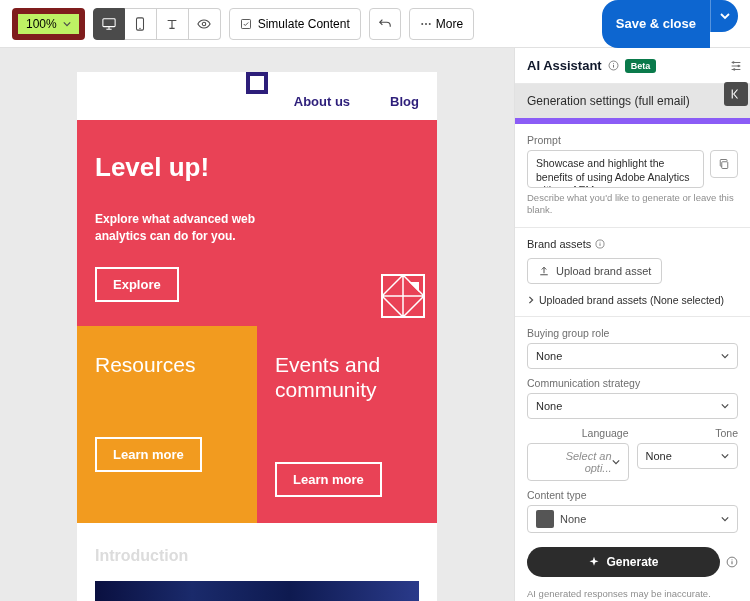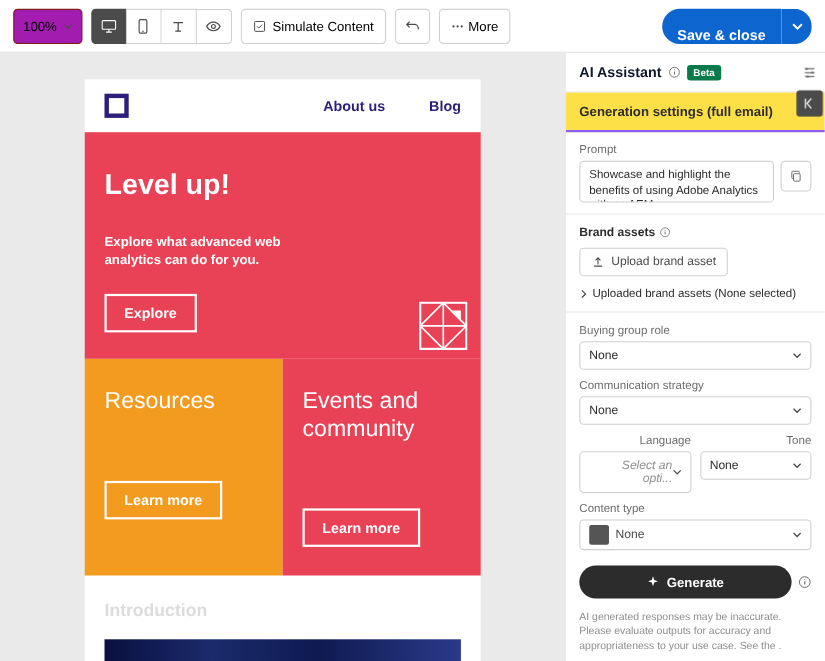"100%" .zoom-select { background: #a21caf -> #bef264; border: 1px solid #7f1d1d -> 6px solid #7f1d1d }
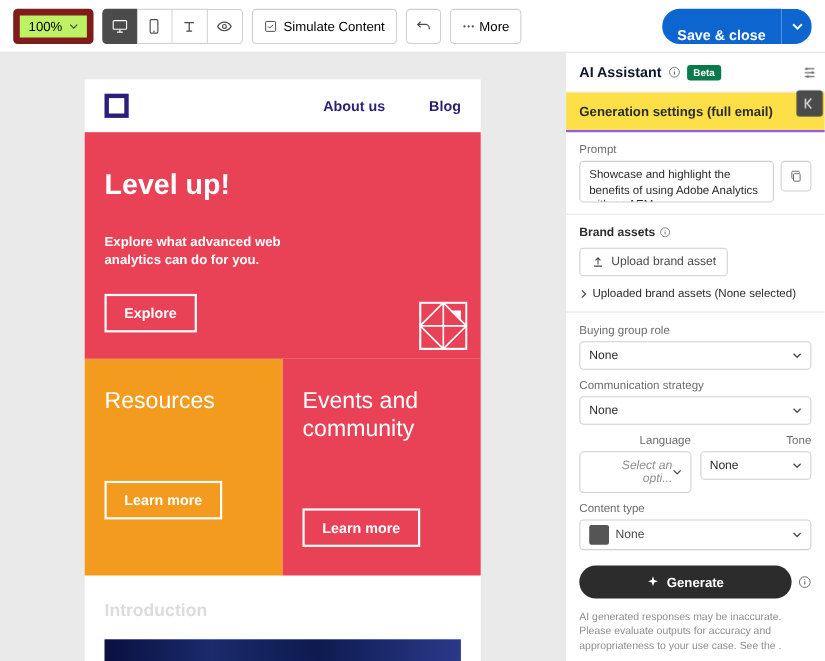"Save & close" .save-btn { height: 32px -> 48px }
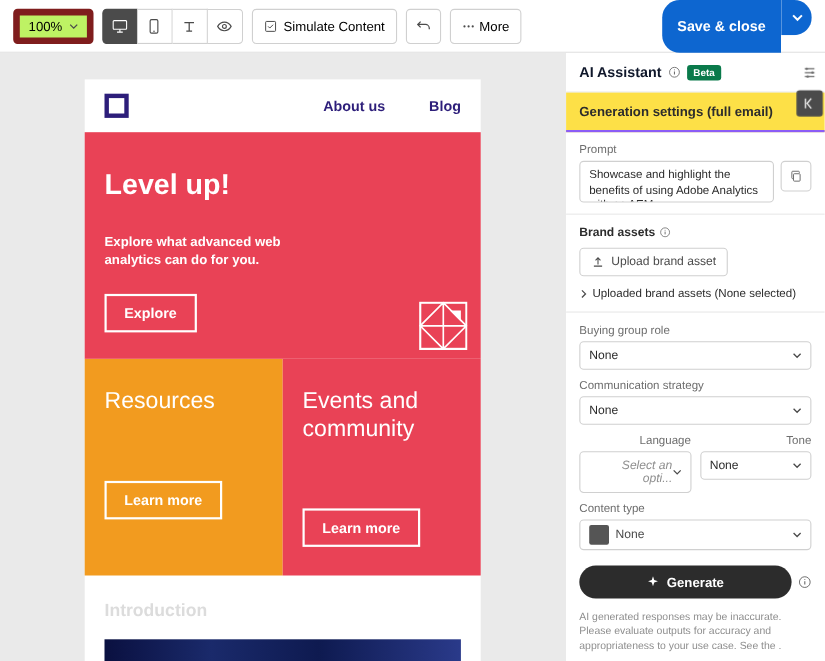"About us" .email-header { flex-direction: none -> column }
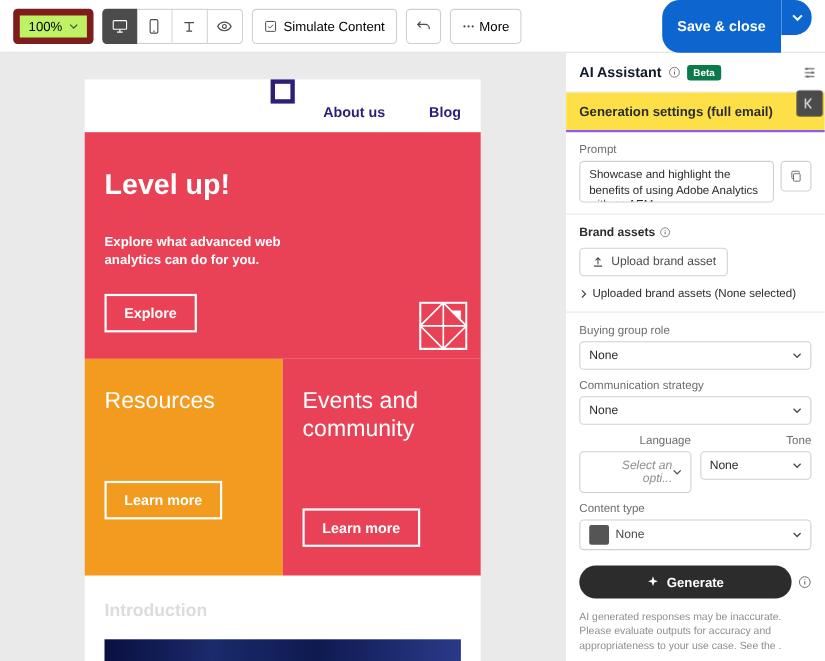"Generation settings (full email)" .rp-section-title { background: #fde047 -> #e5e5e5; border-bottom: 2px solid #8b5cf6 -> 6px solid #8b5cf6; font-weight: 700 -> 400 }
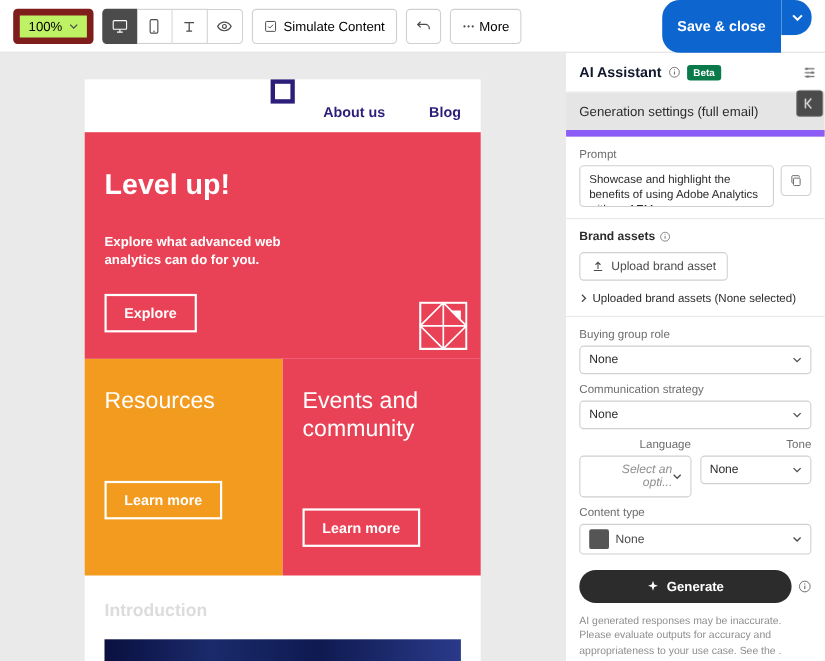"Describe what you'd like to" div.hint { html: none -> <div>Describe what you'd like to generate or leave this blank.</div> }
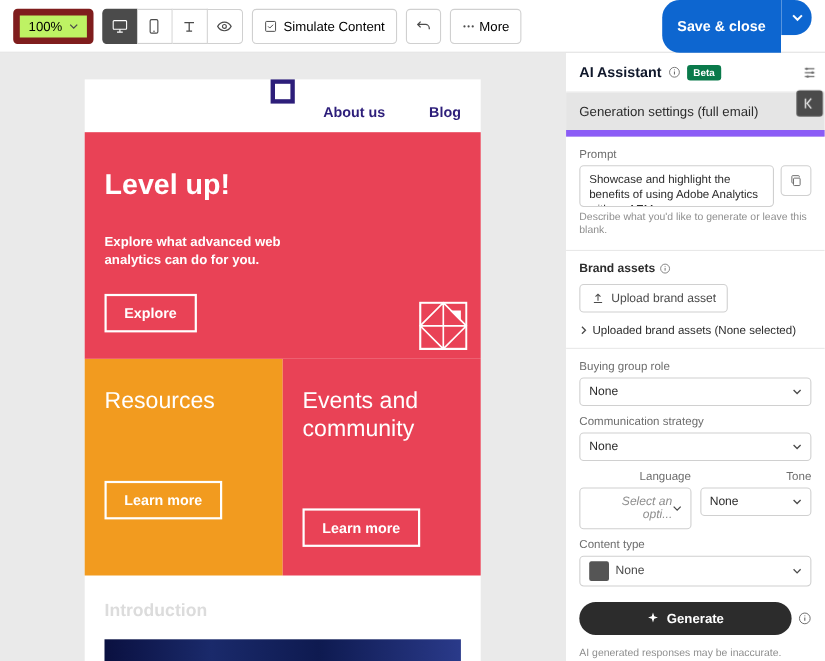"Brand assets" .brand-label { font-weight: 700 -> 400 }
